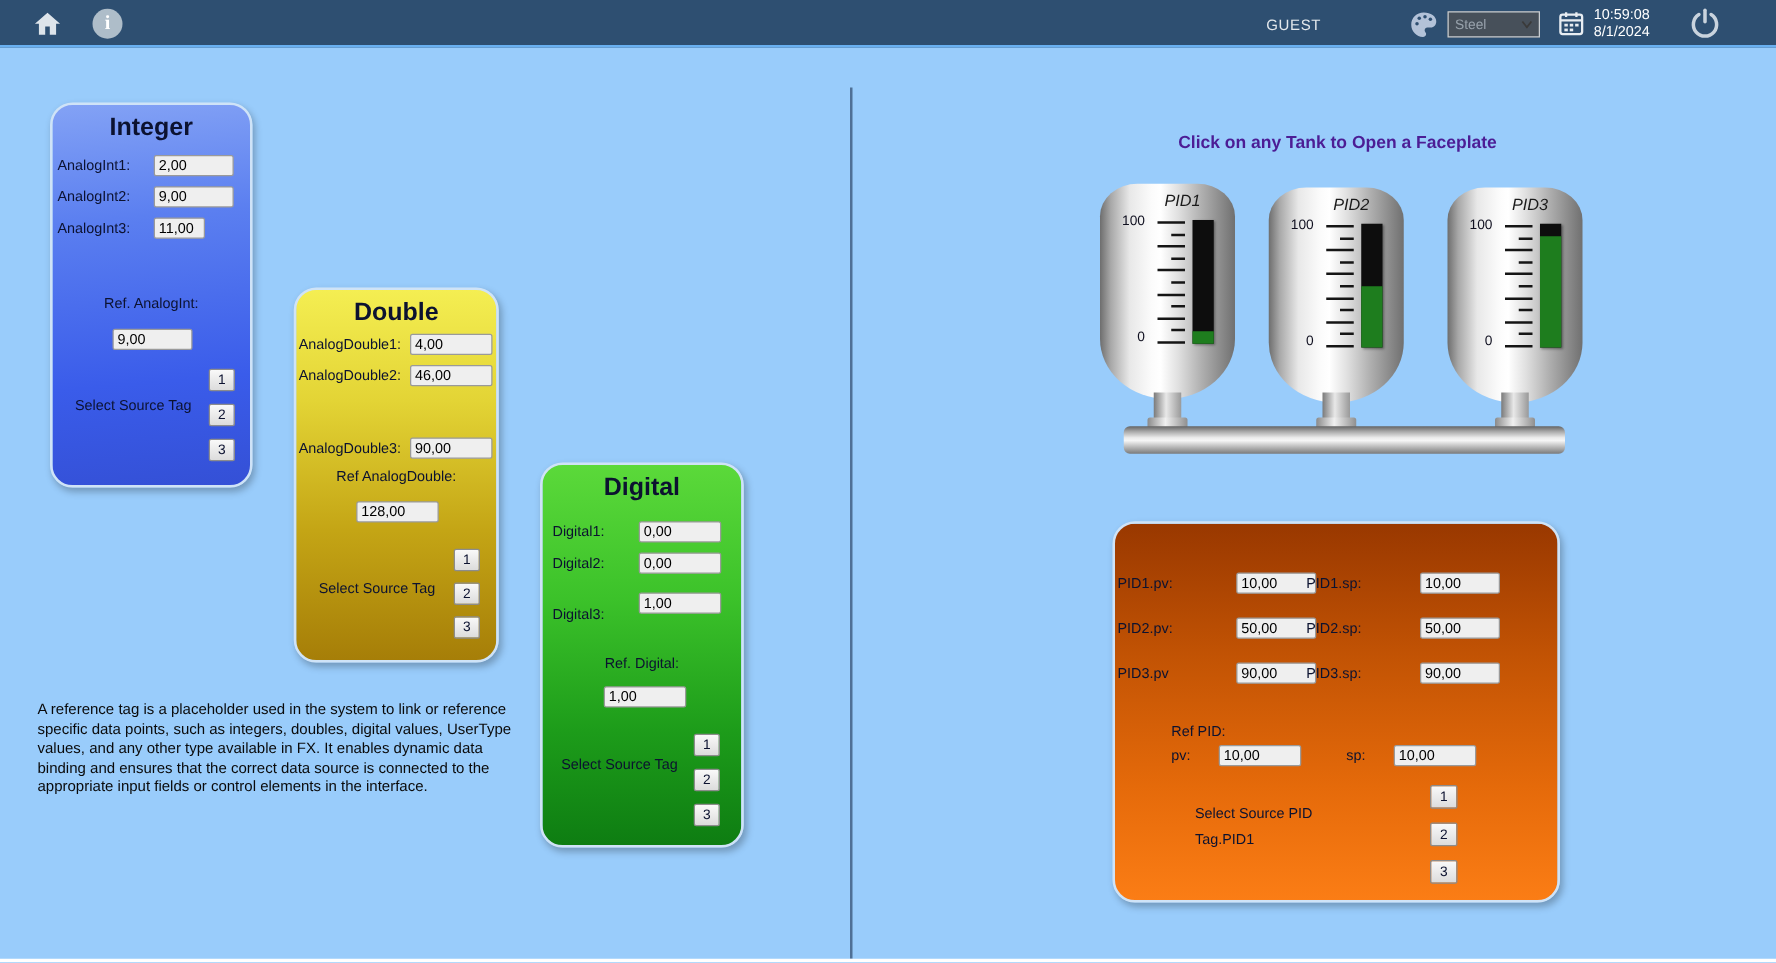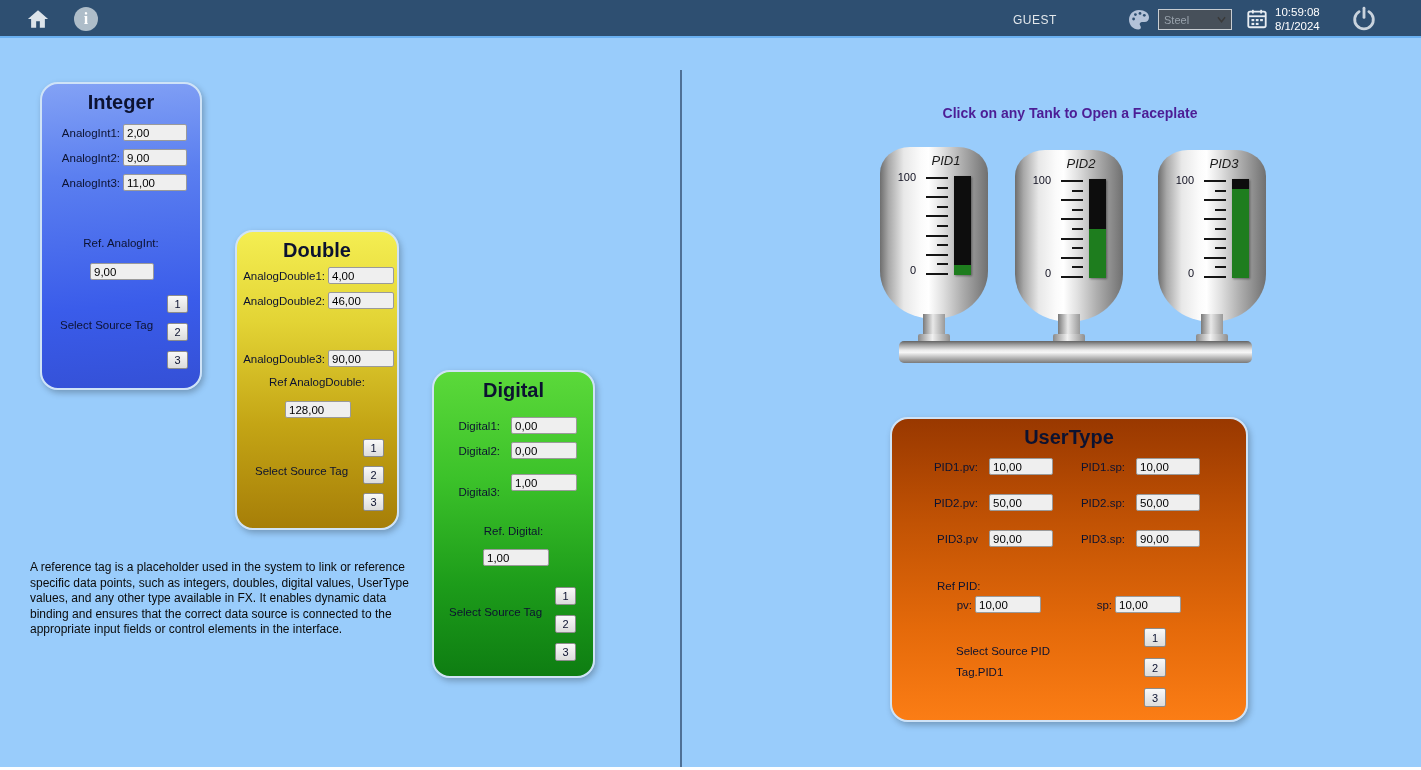"AnalogInt1:" .plabel { text-align: right -> none }
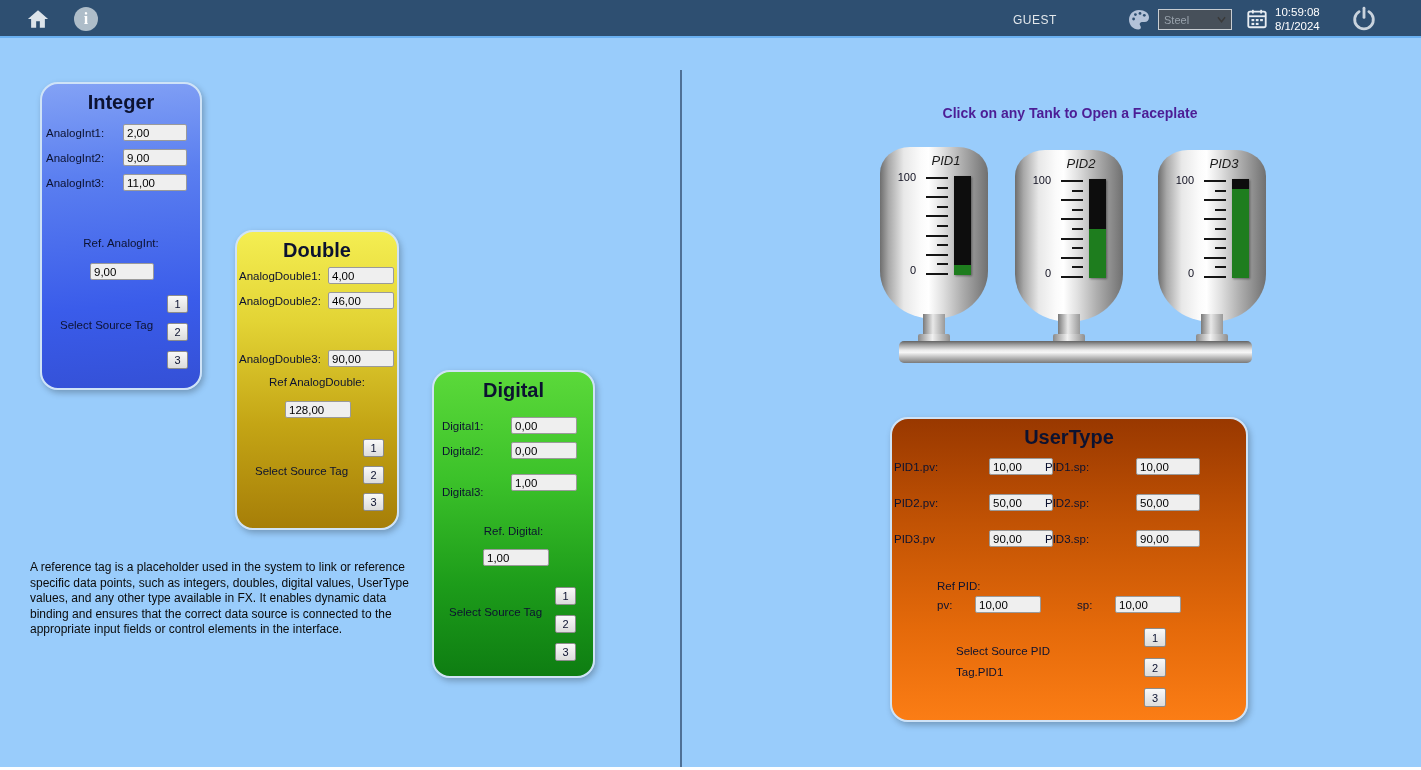"11,00" input.field { width: 64px -> 41px }
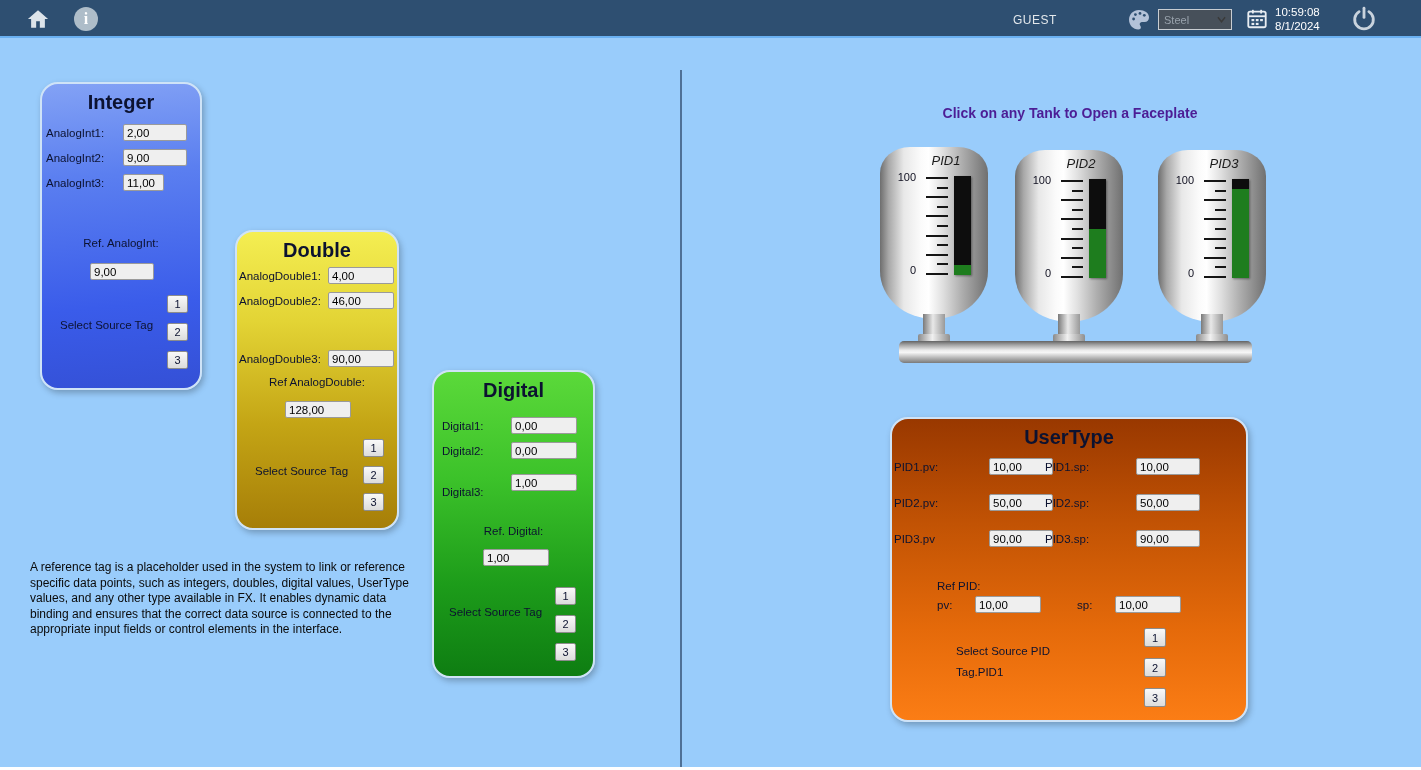"UserType" div.ptitle { html: <div>UserType</div> -> none }
